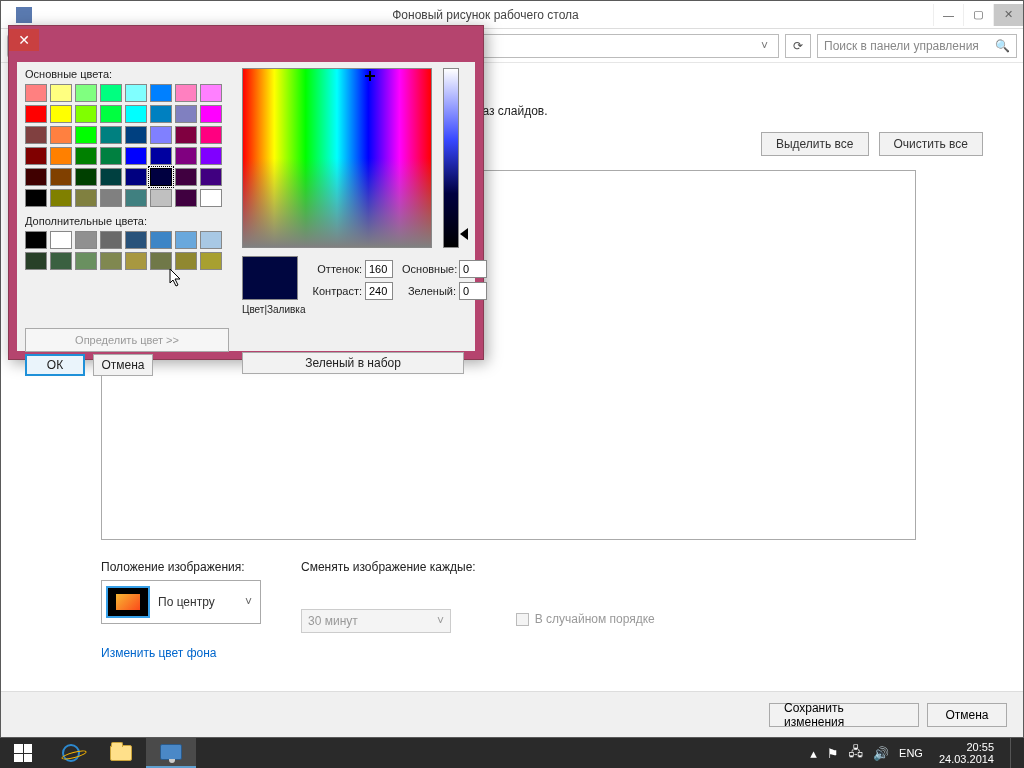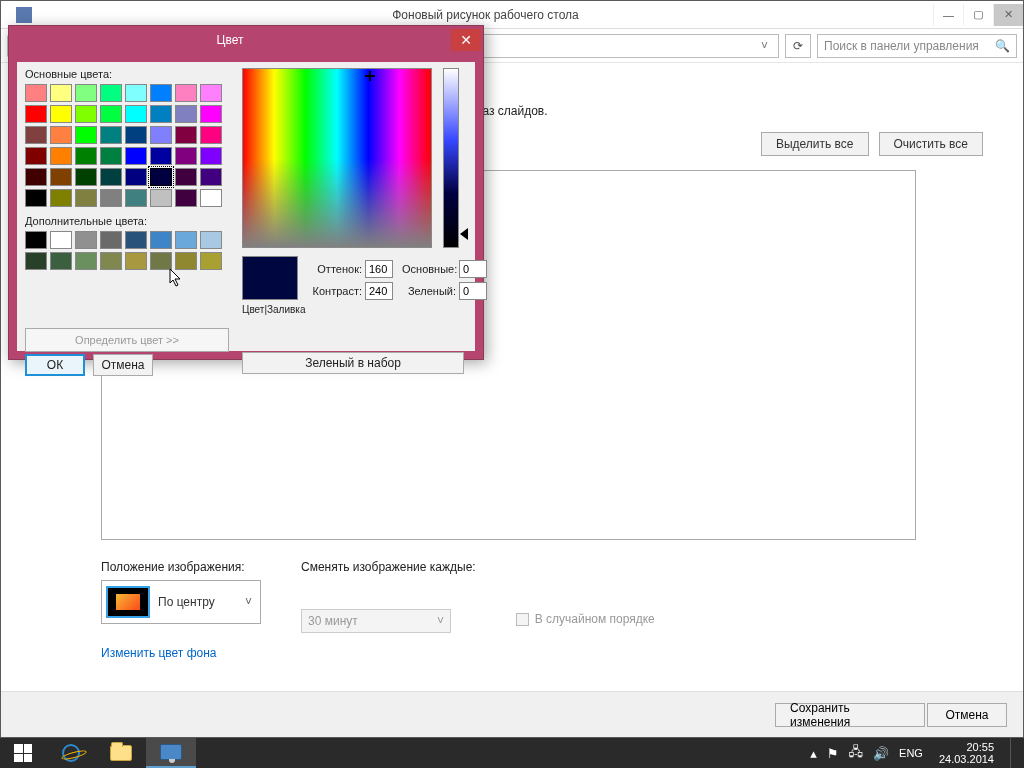"Цвет" div.cdtitle { html: <div>Цвет</div> -> none }
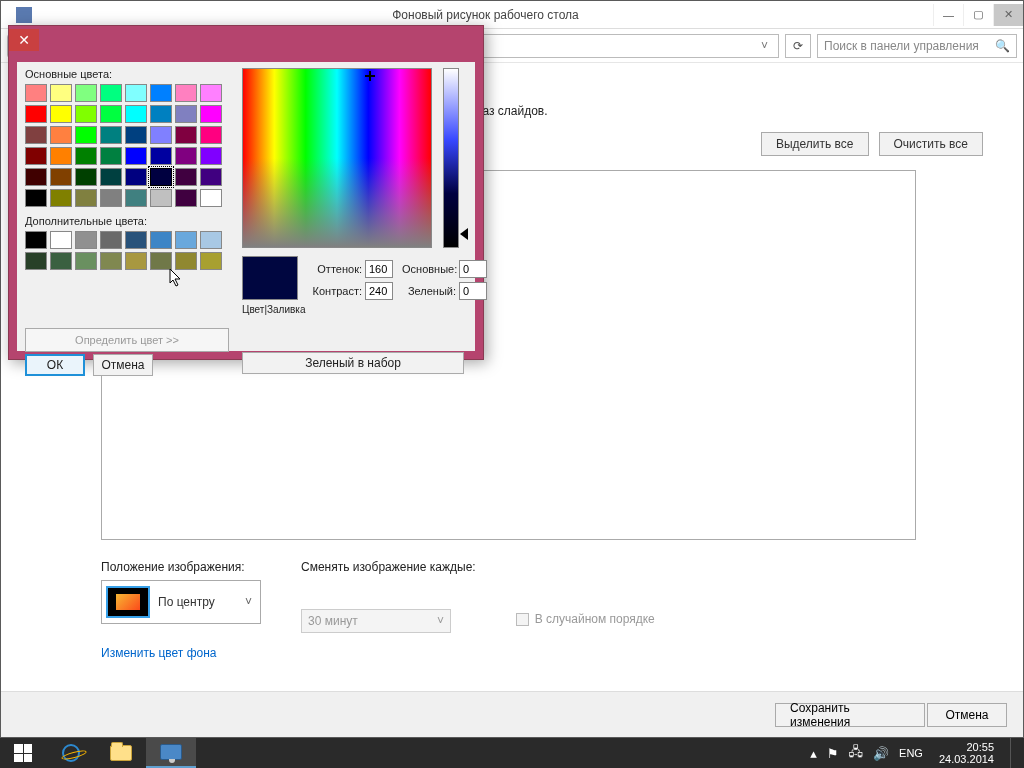"Сохранить изменения" .footer { gap: 2px -> 8px }
